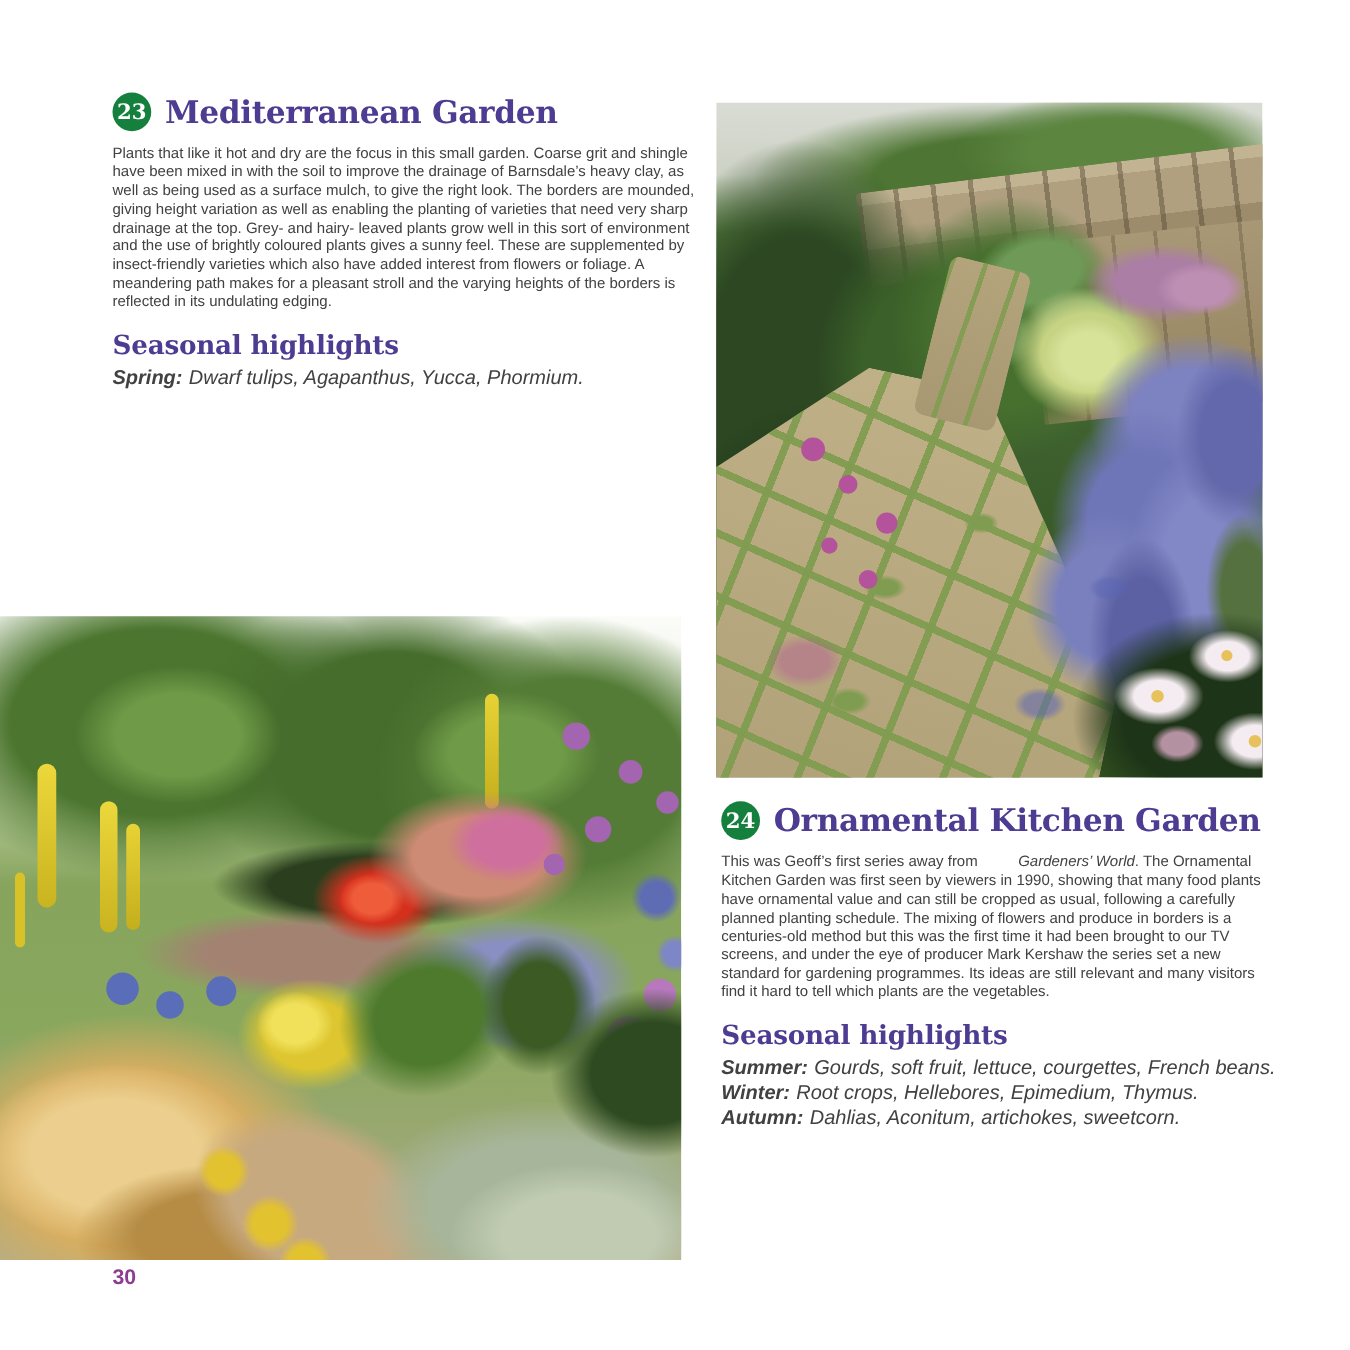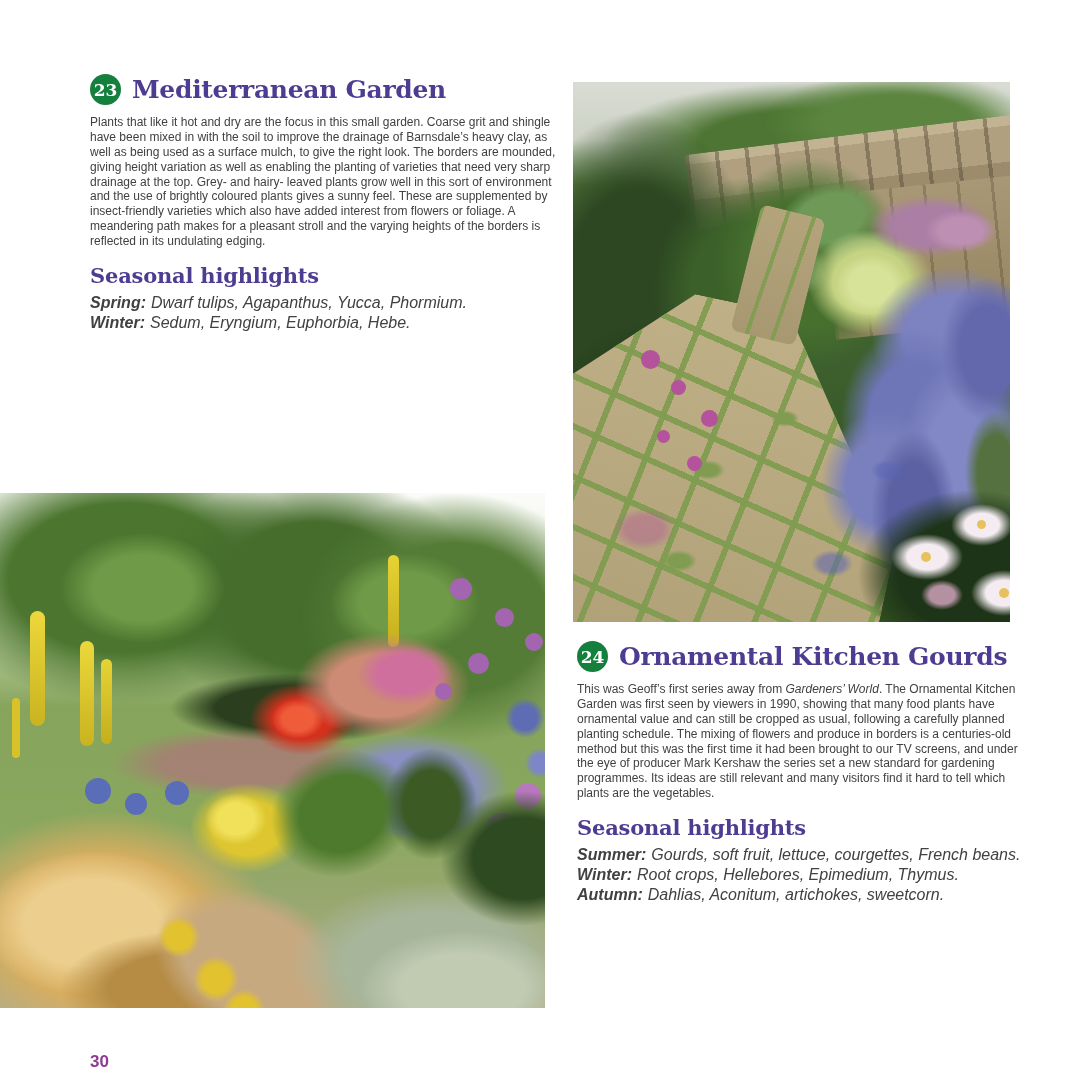"Winter: Sedum, Eryngium, Euphorbia," li { html: <li><span>Winter:</span><span>Sedum, Eryngium, Euphorbia, Hebe.</span></li> -> none }
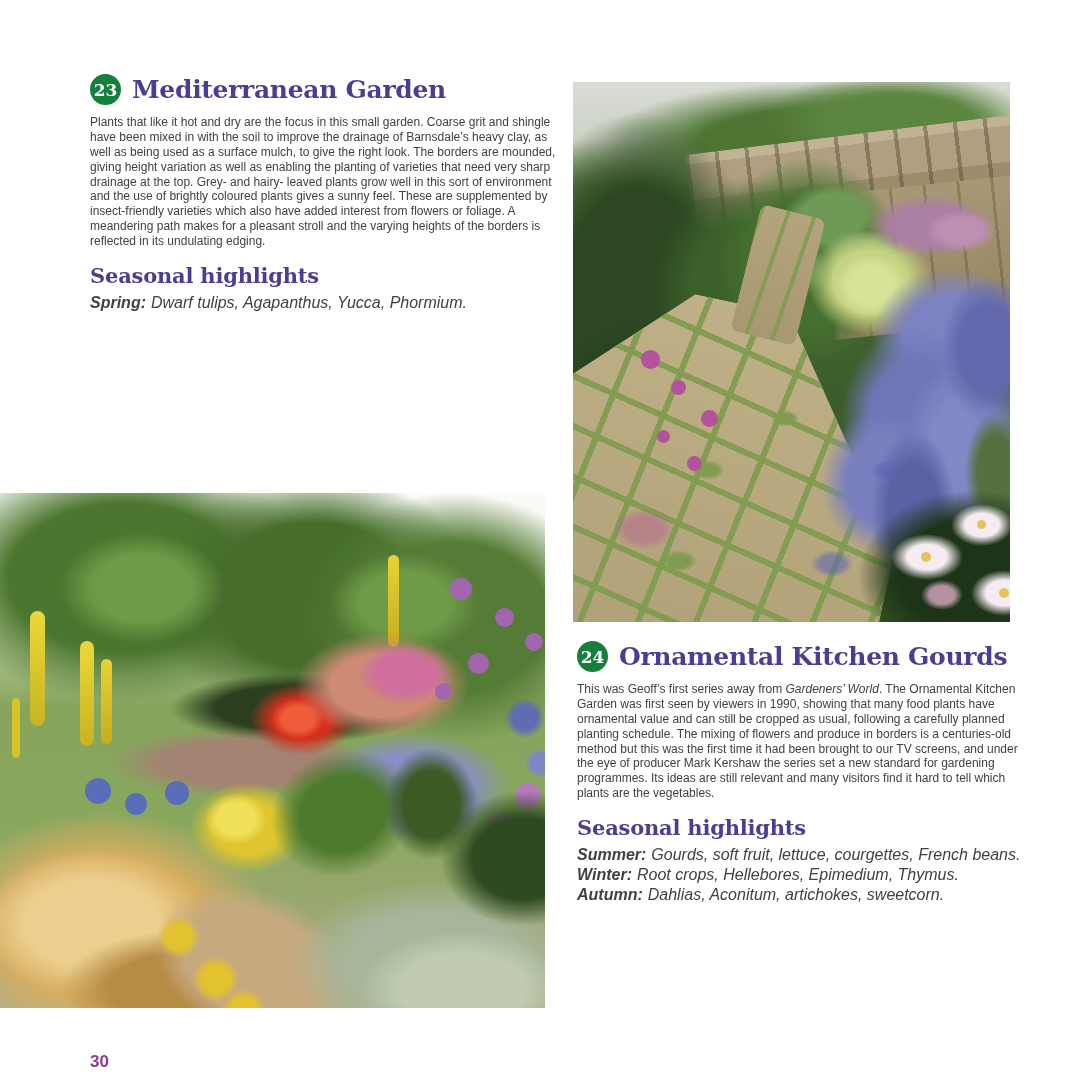"Ornamental Kitchen Gourds" h2.sec-title { text: Gourds -> Garden }
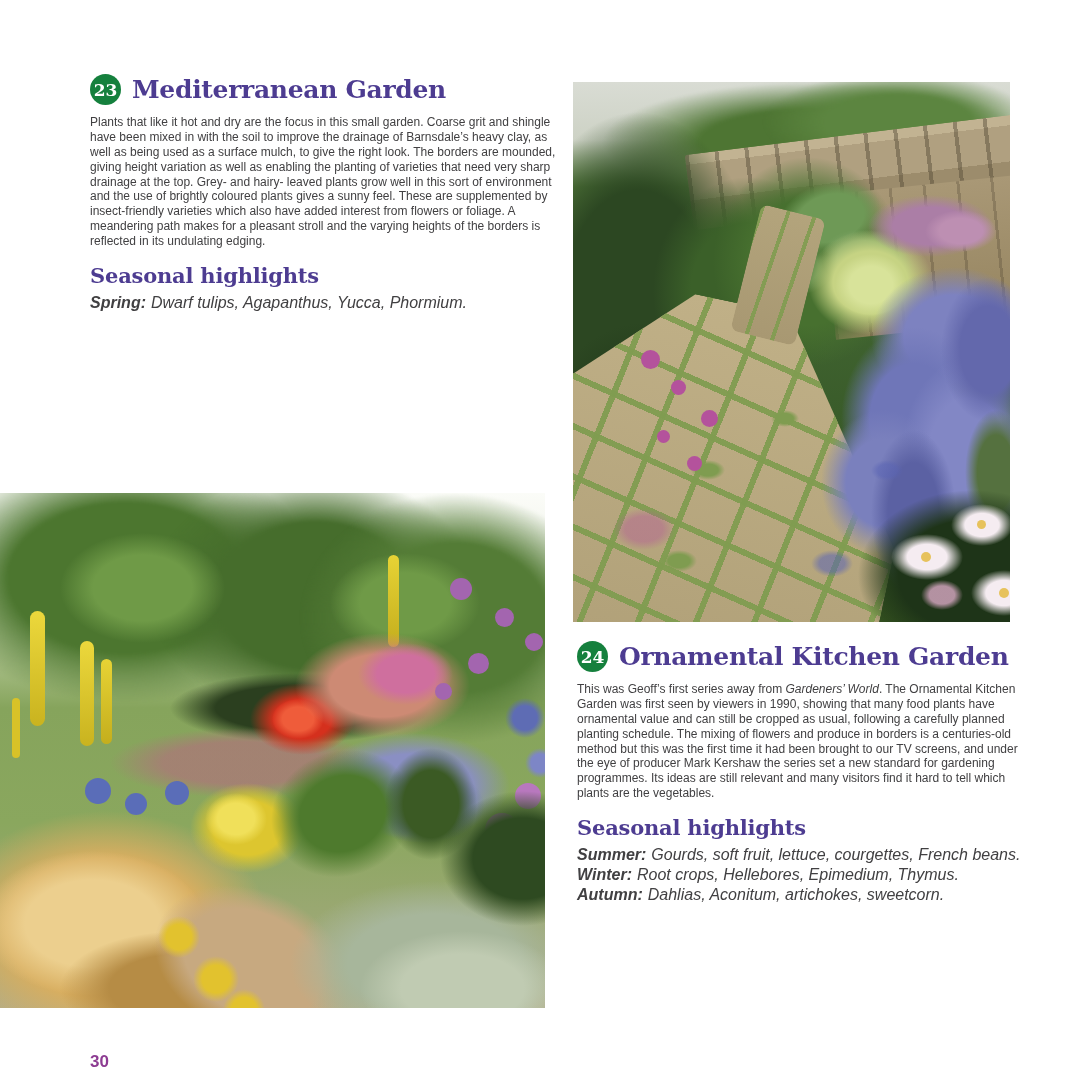"Gardeners’ World" .body-text .ital { margin-left: none -> 29px }
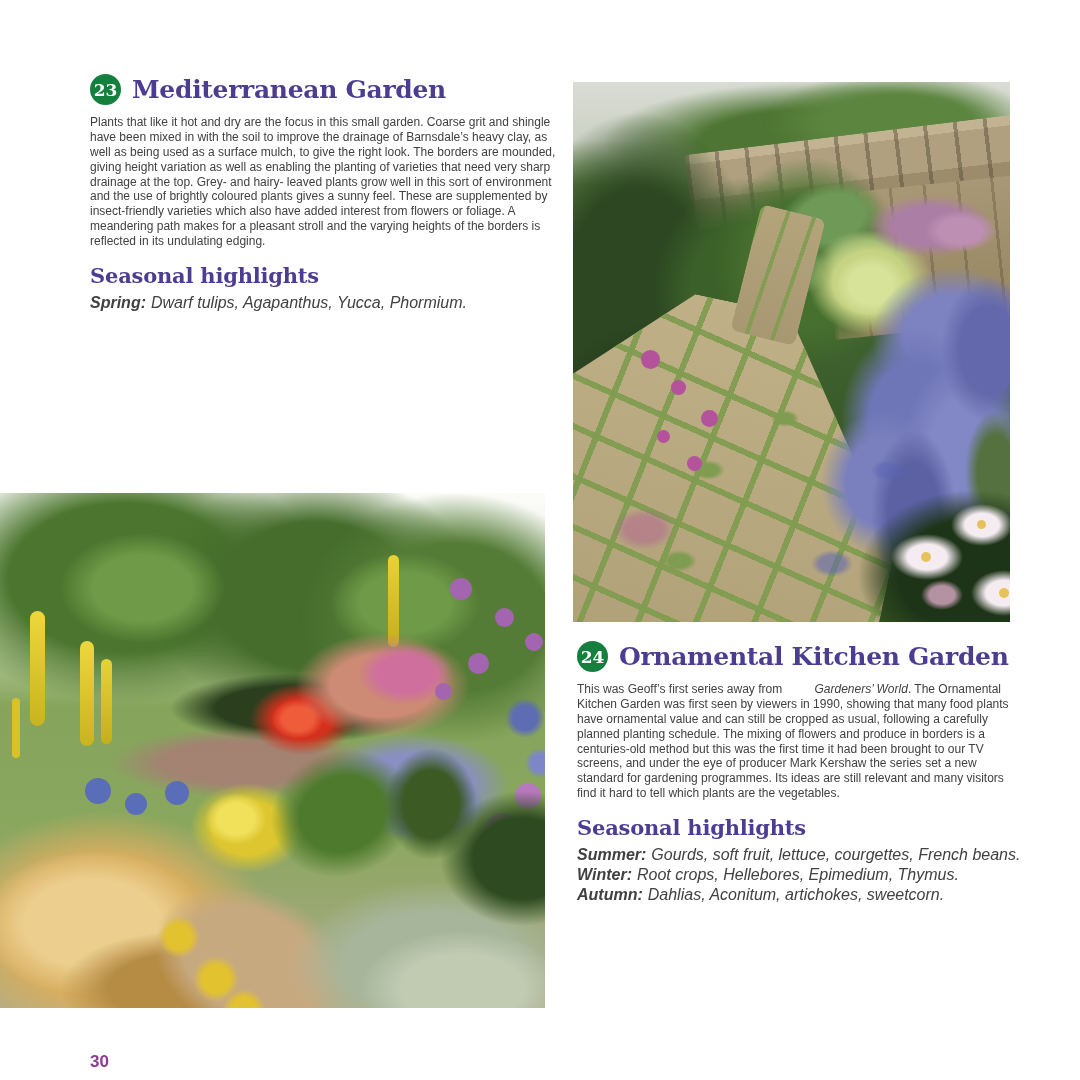"30" .page-number { top: 1052px -> 1012px }
